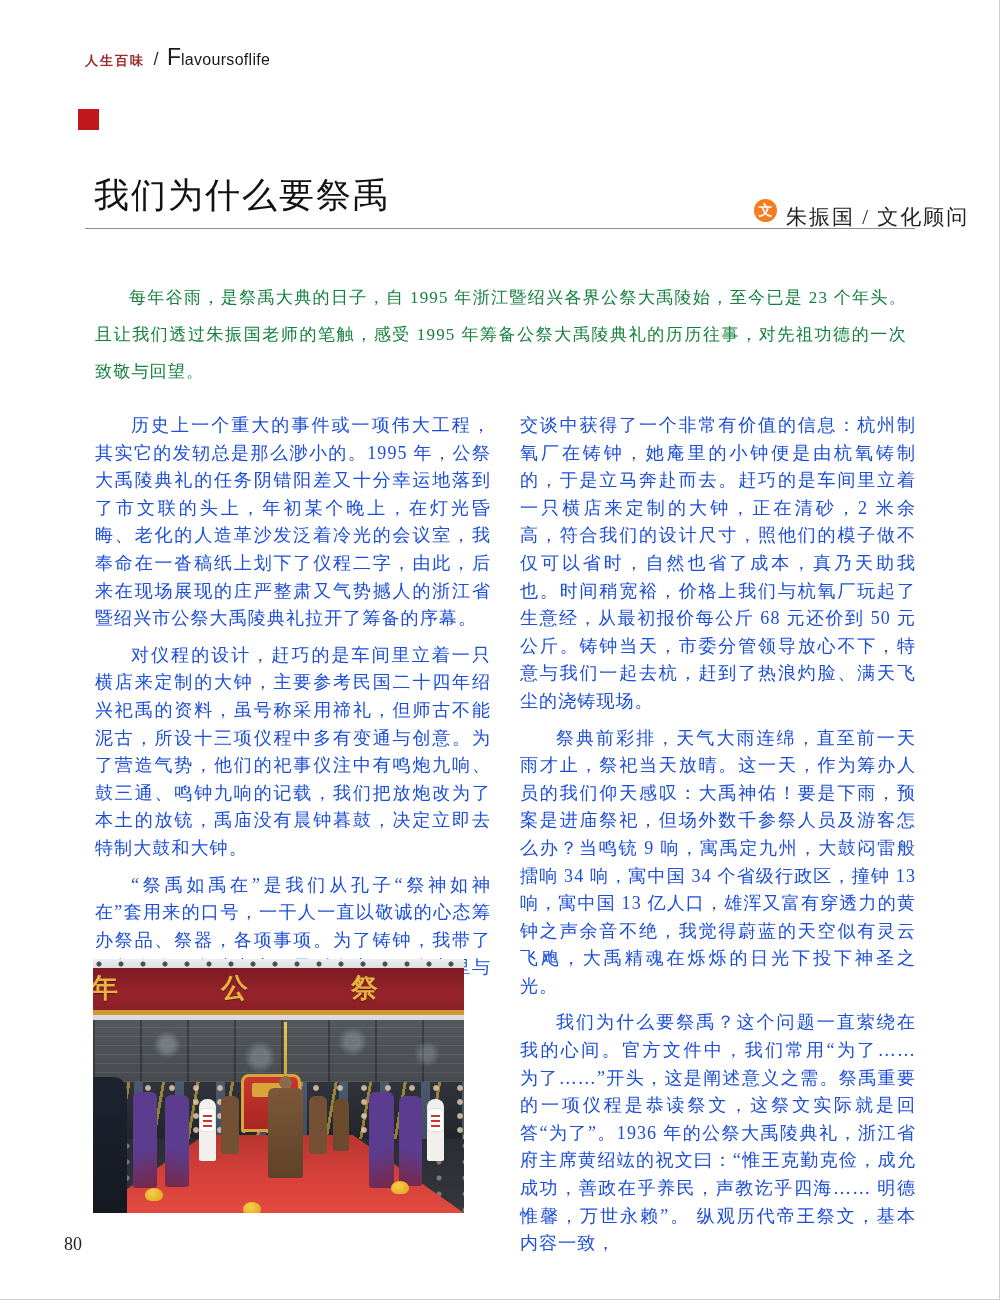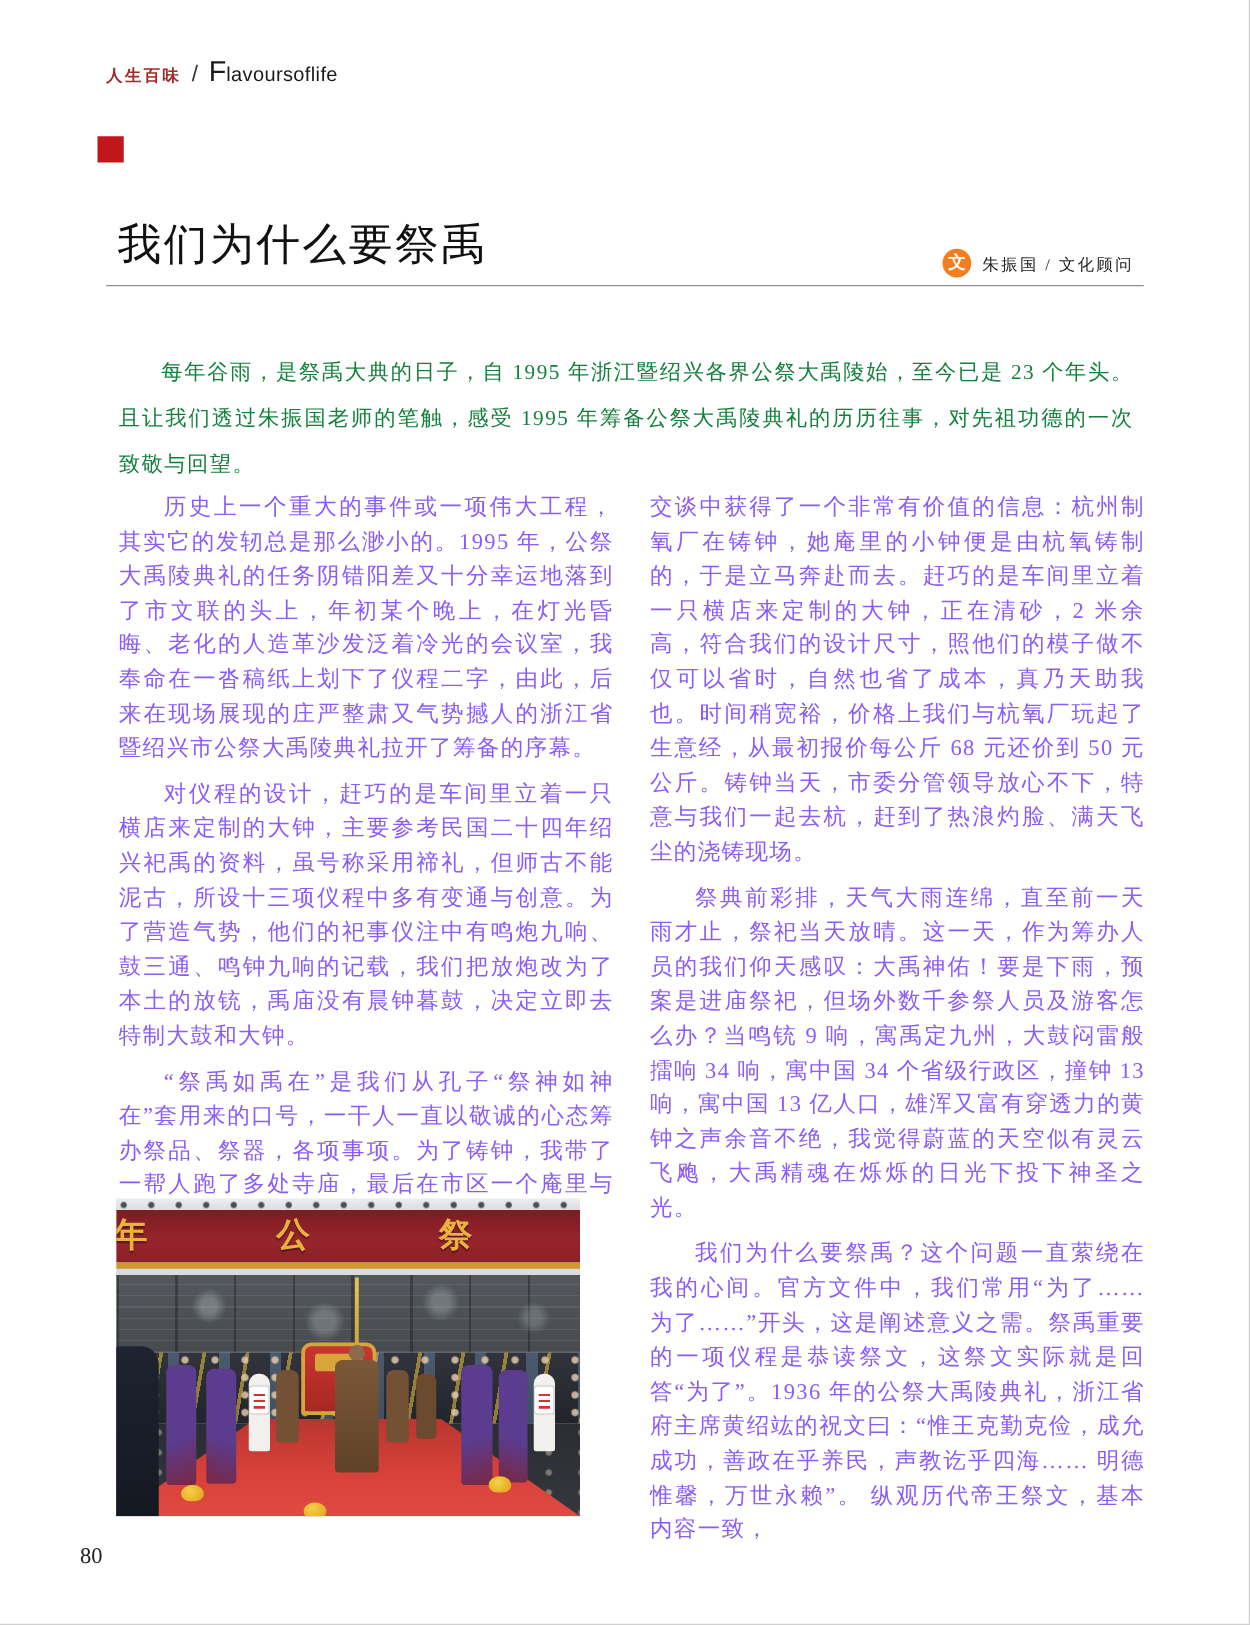"朱振国 / 文化顾问" .author-name { font-size: 13px -> 21px }
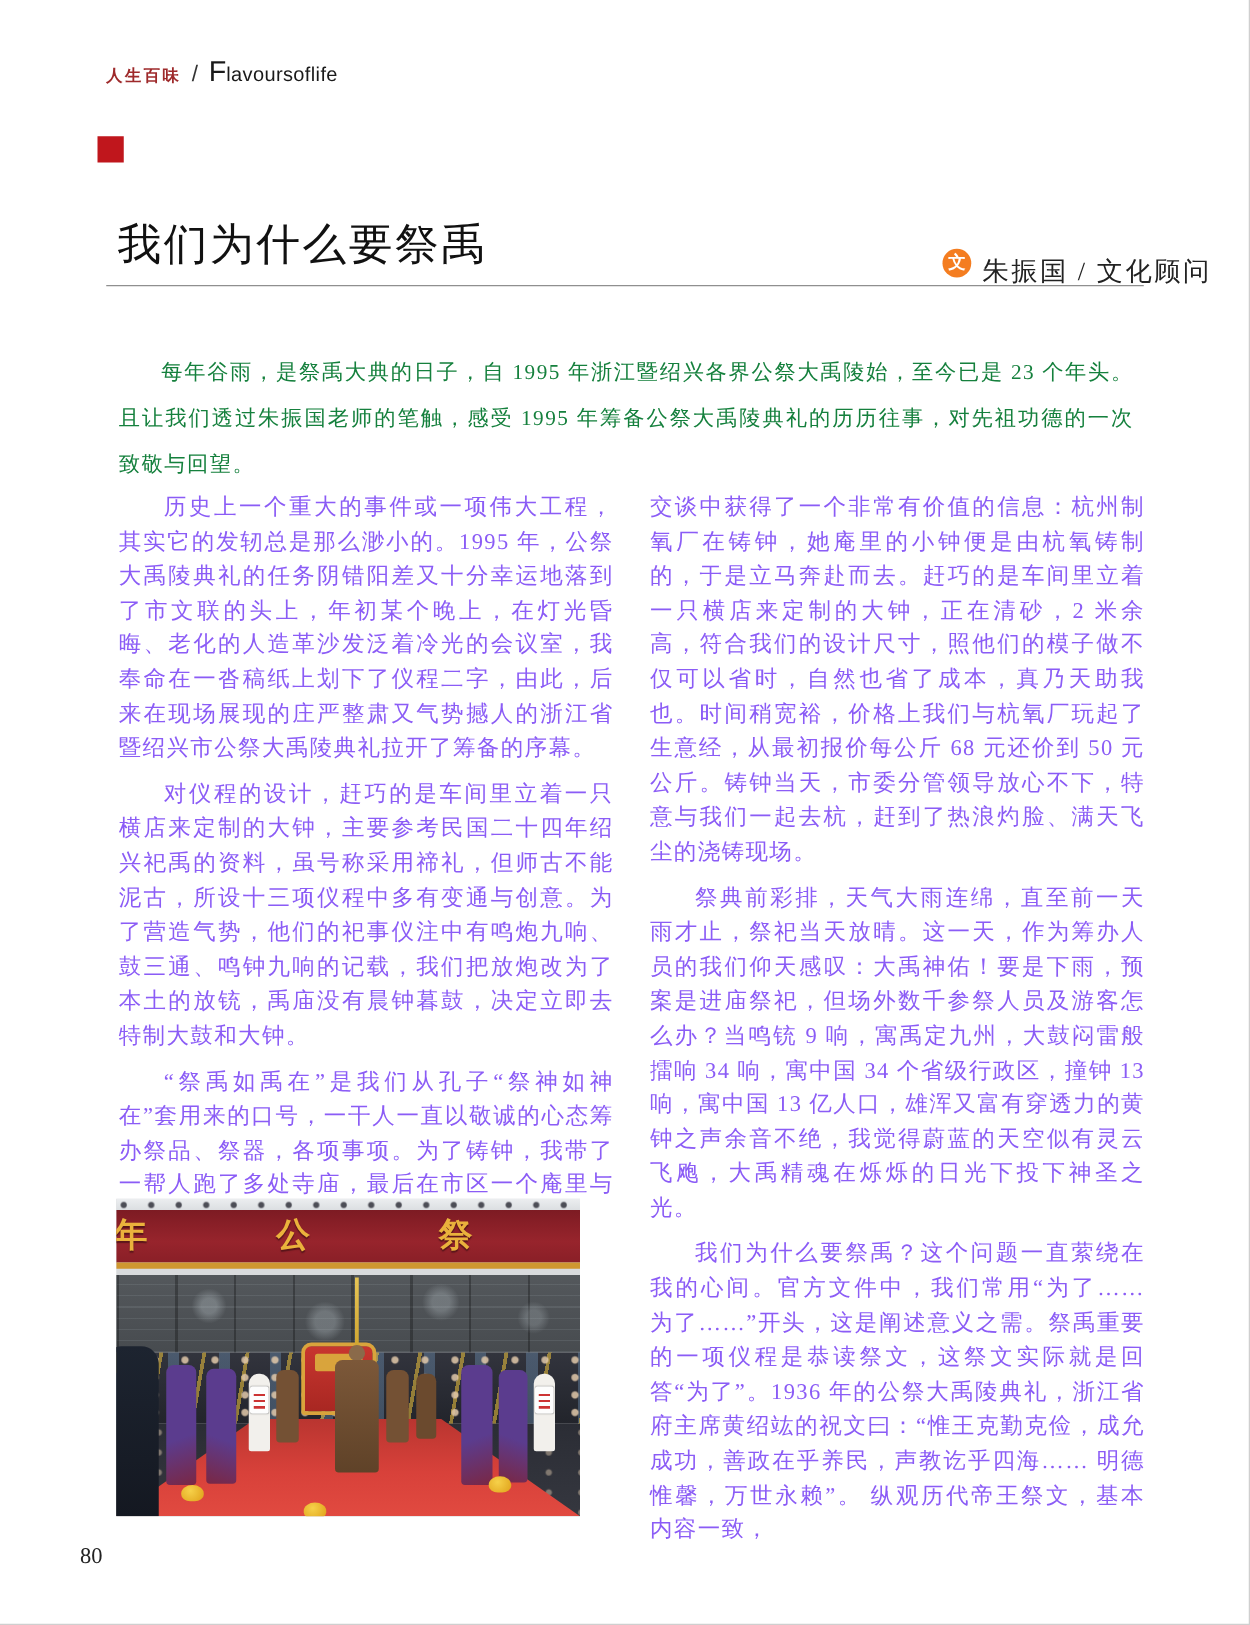"历史上一个重大的事件或一项伟大工程，其实它的发轫总是那么渺小的。1995" .col { color: #8b5cf6 -> #1d4ed8; top: 392px -> 412px }
